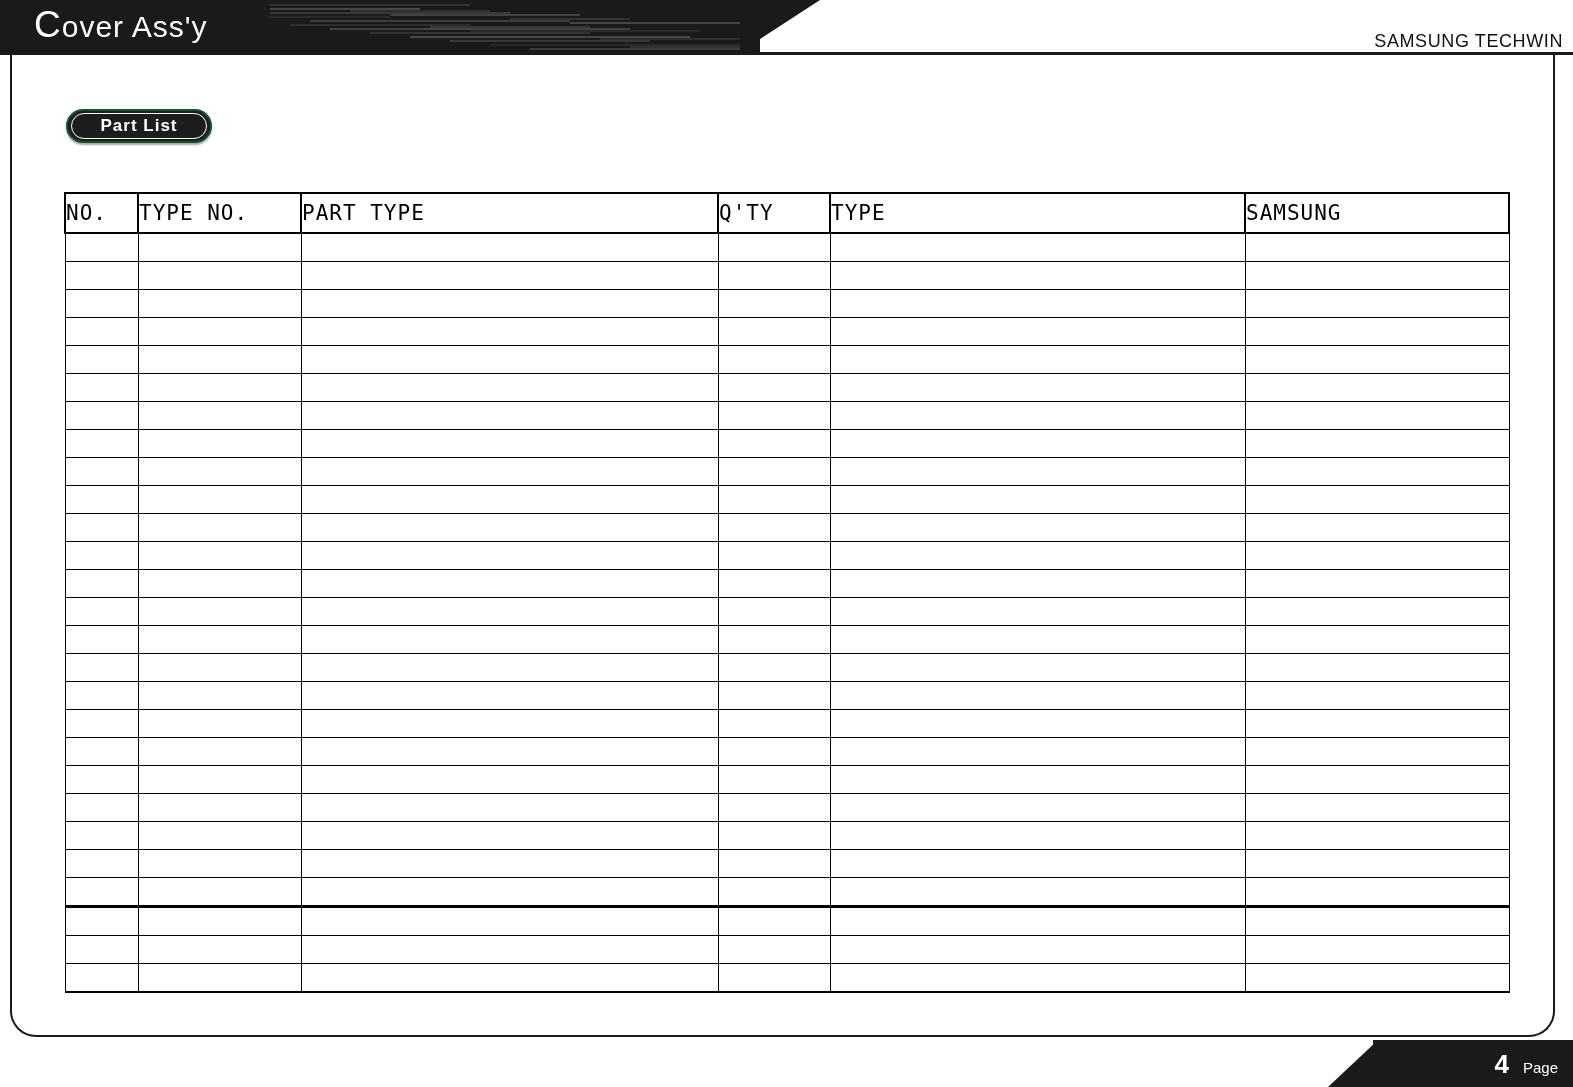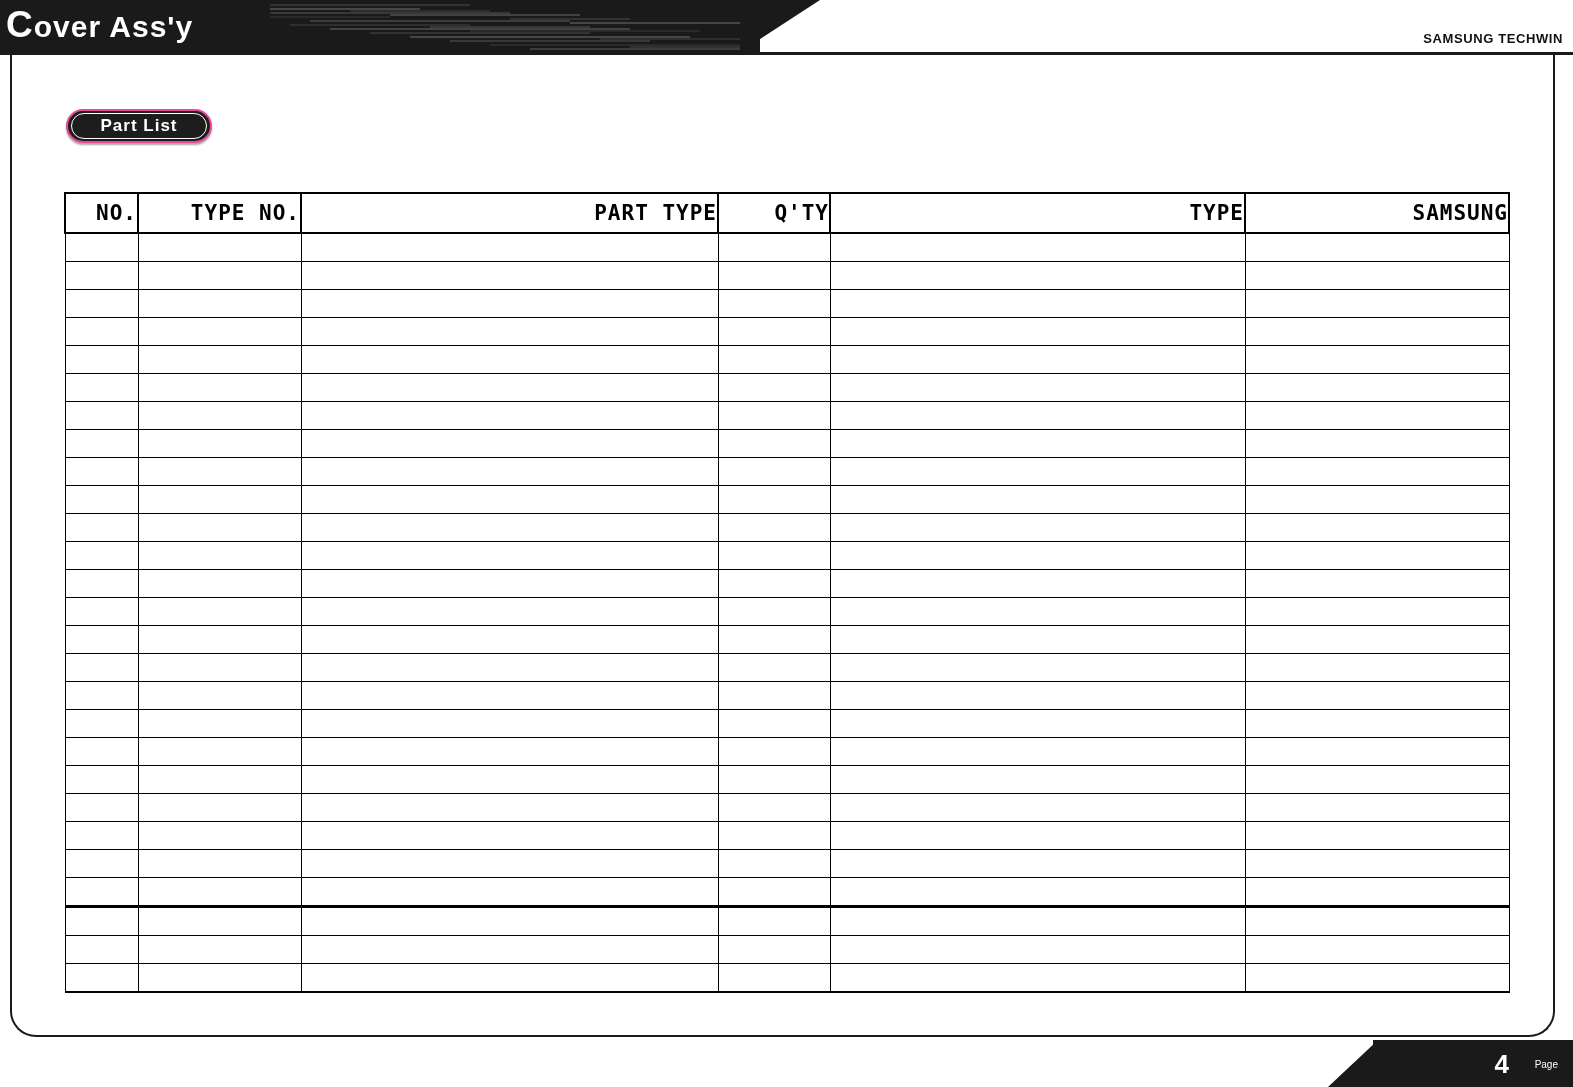"Cover Ass'y" .title { font-weight: bold -> normal; left: 6px -> 34px }
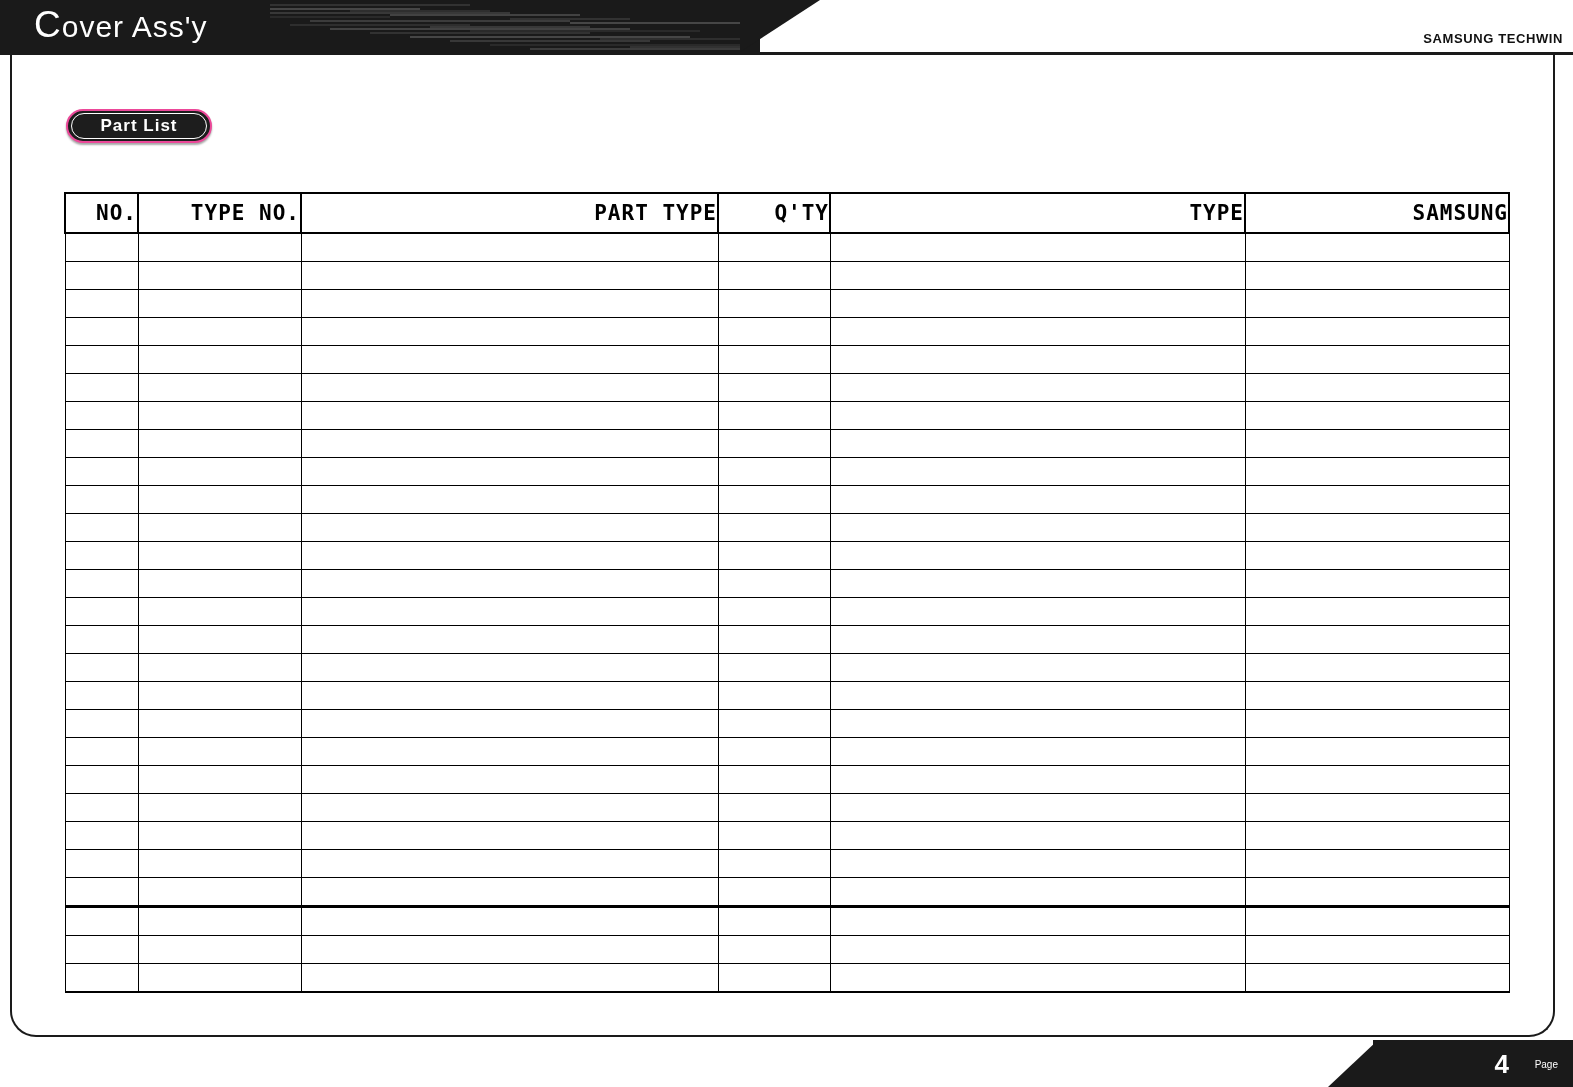"SAMSUNG TECHWIN" .brand { font-size: 13px -> 18px; font-weight: bold -> normal }
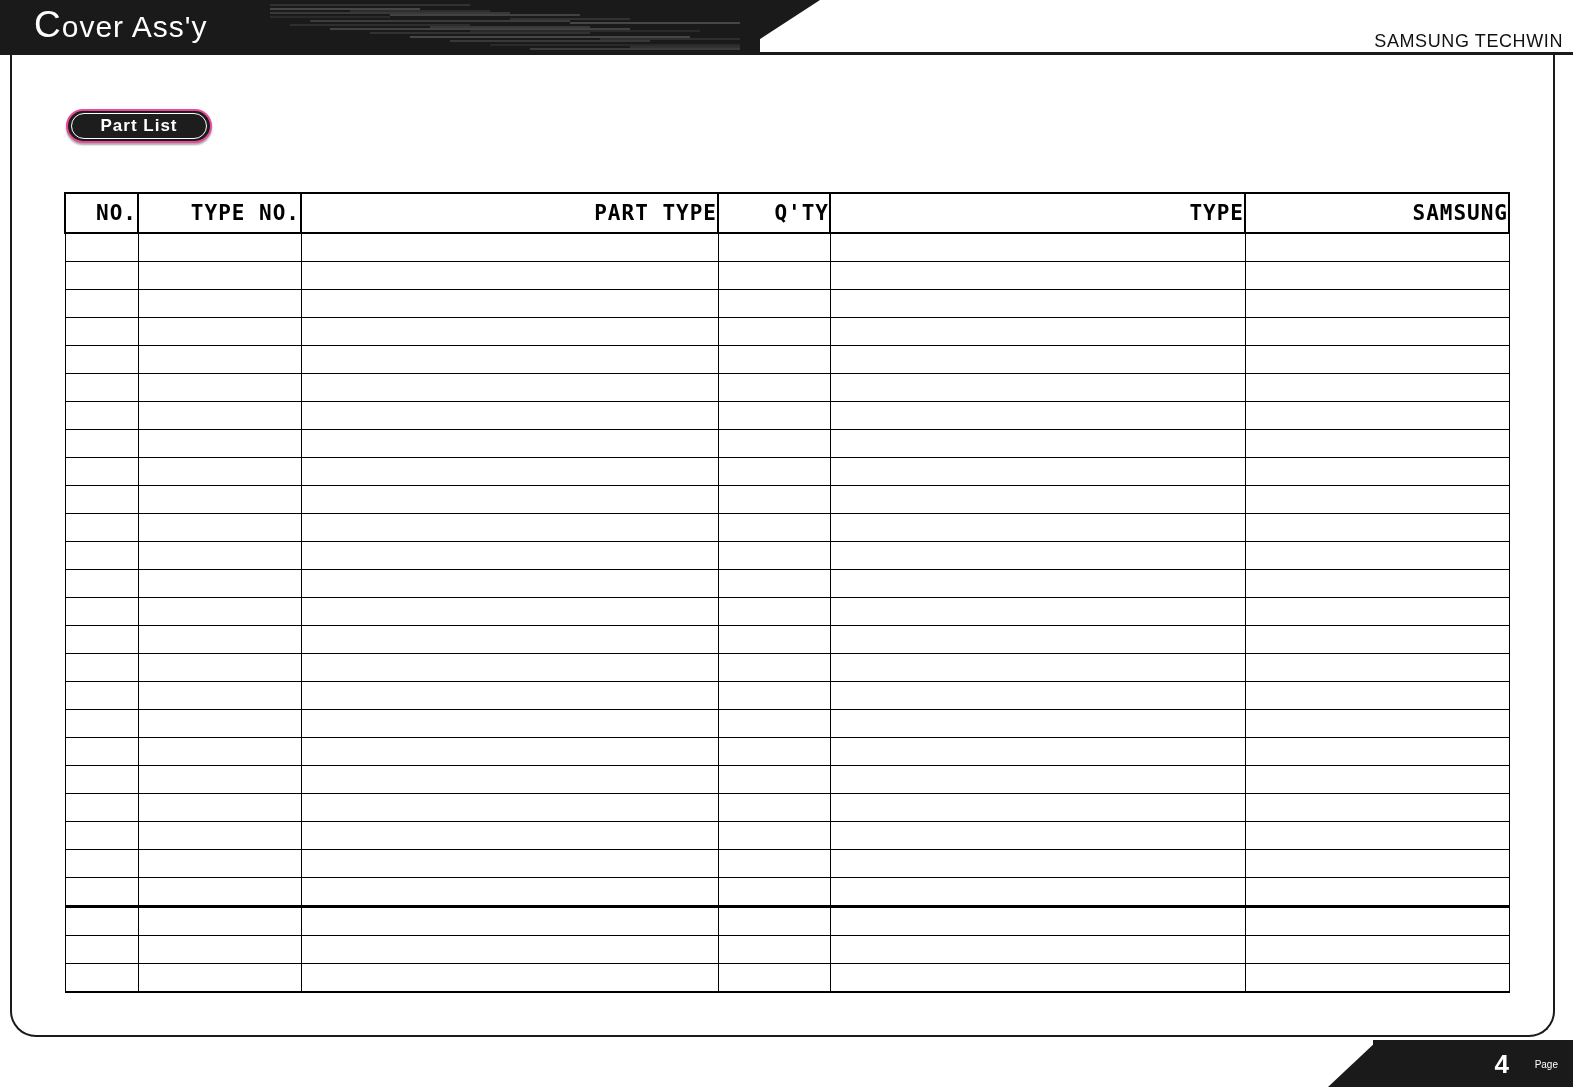"Part List" .partlist { border: 2px solid #ec4899 -> 2px solid #14532d }
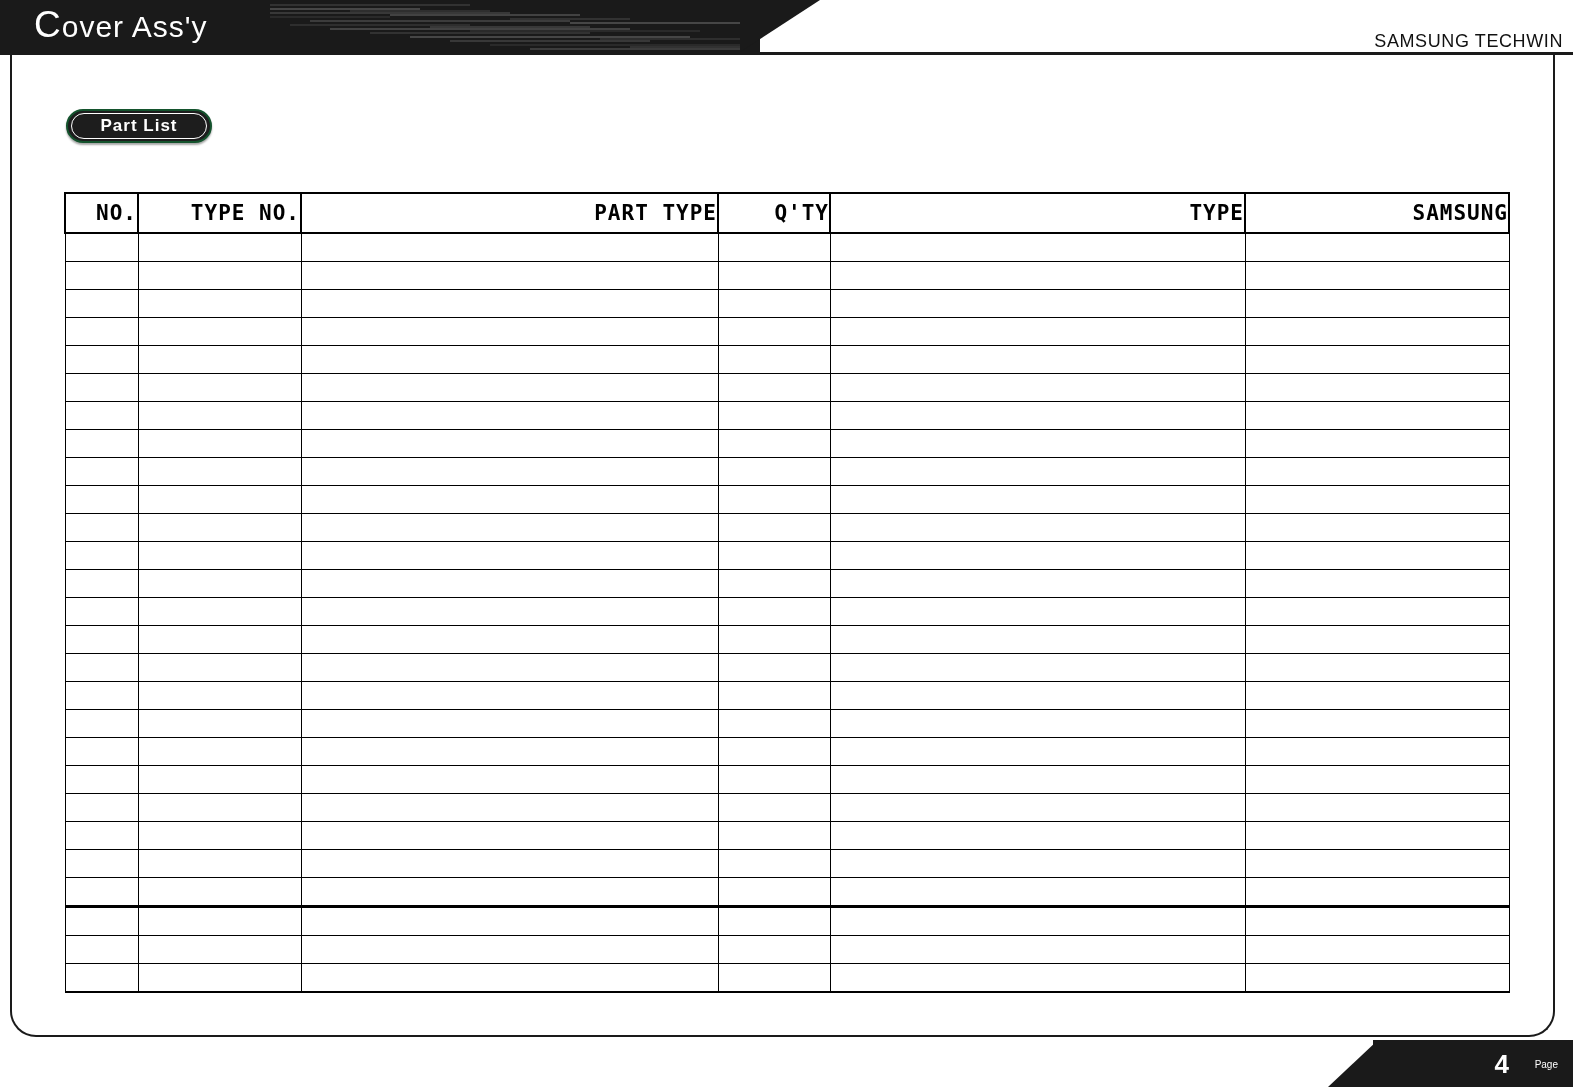"NO." table.parts th { font-weight: bold -> normal; text-align: right -> left }
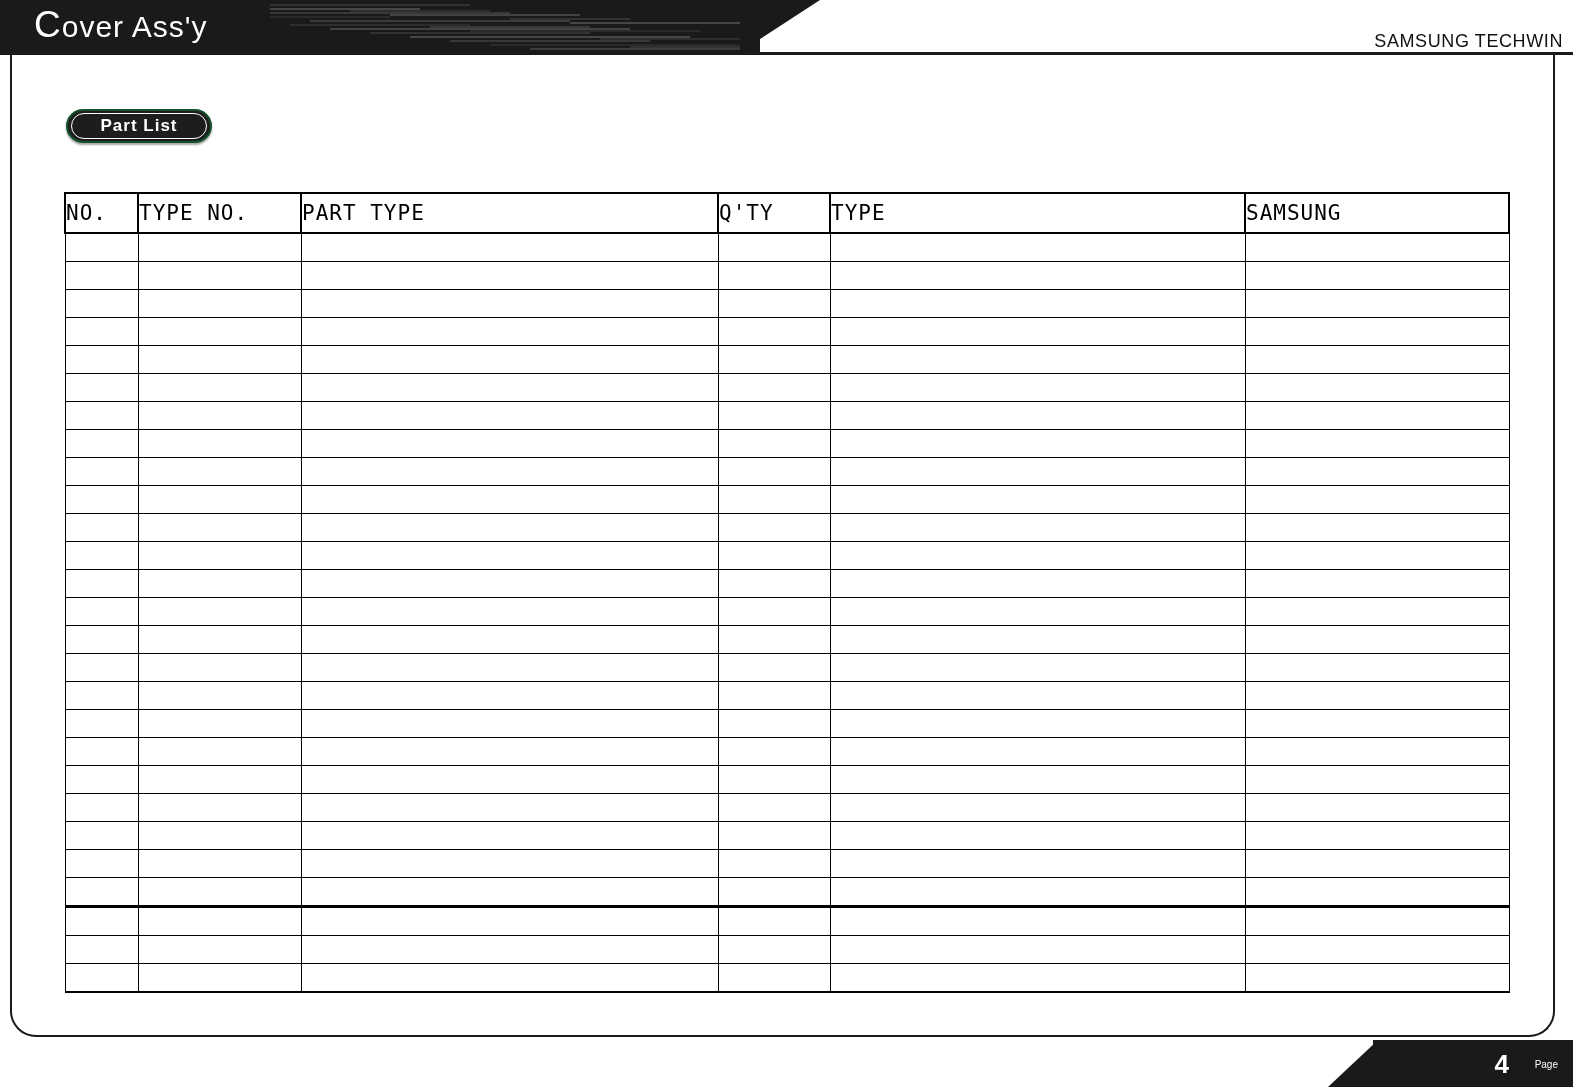"Page" .page-word { font-size: 10px -> 15px }
